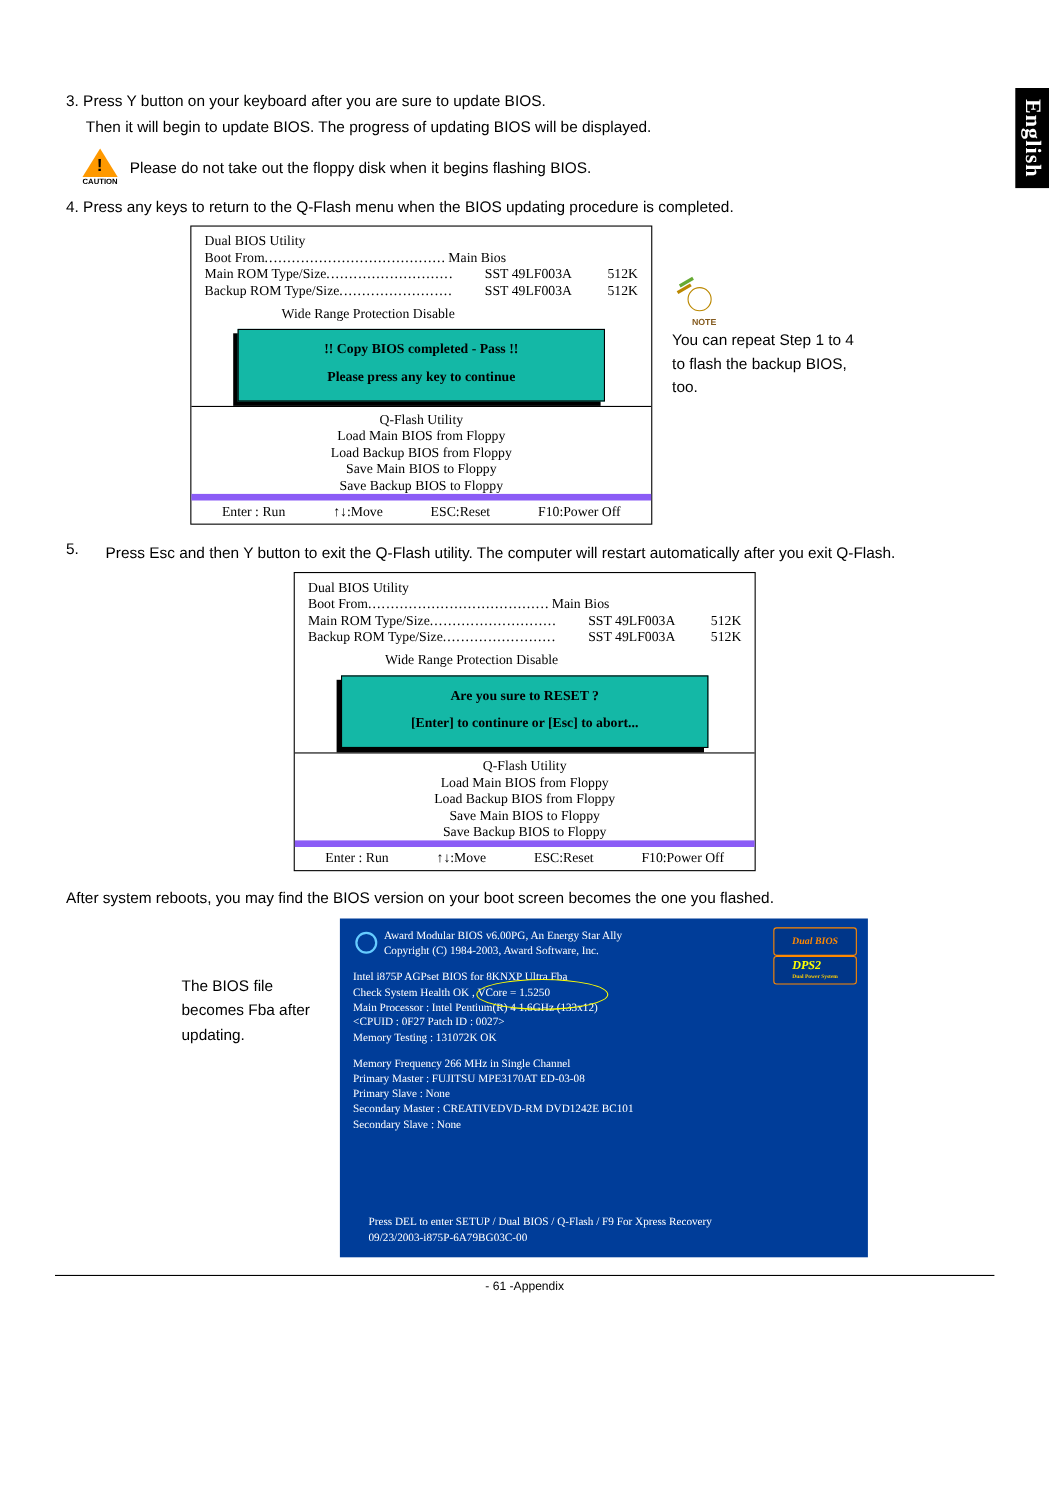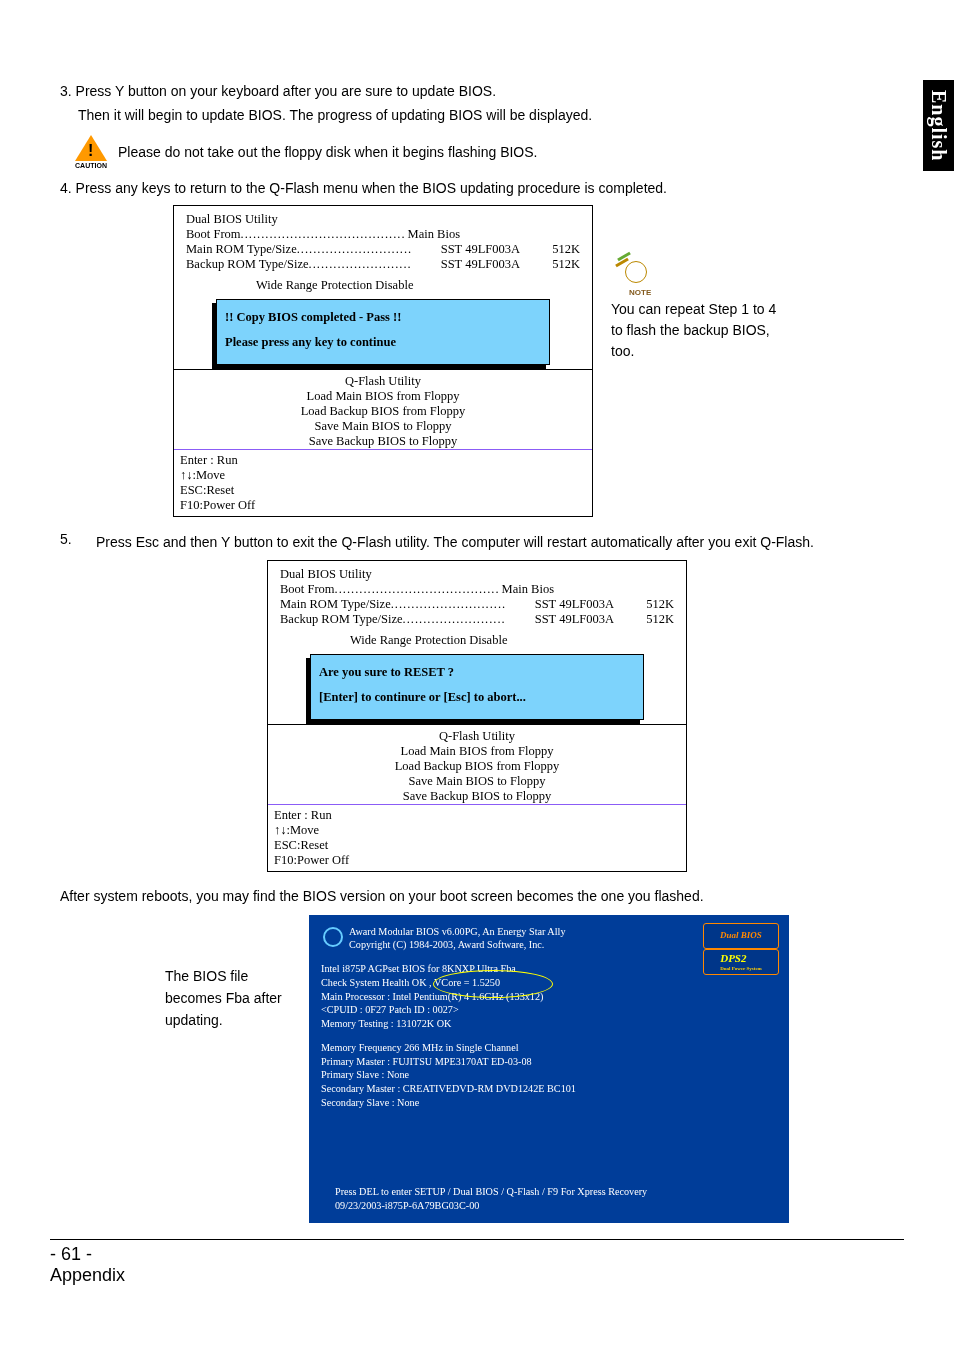"!! Copy BIOS completed -" .overlay-box { background: #7dd3fc -> #14b8a6; text-align: none -> center }
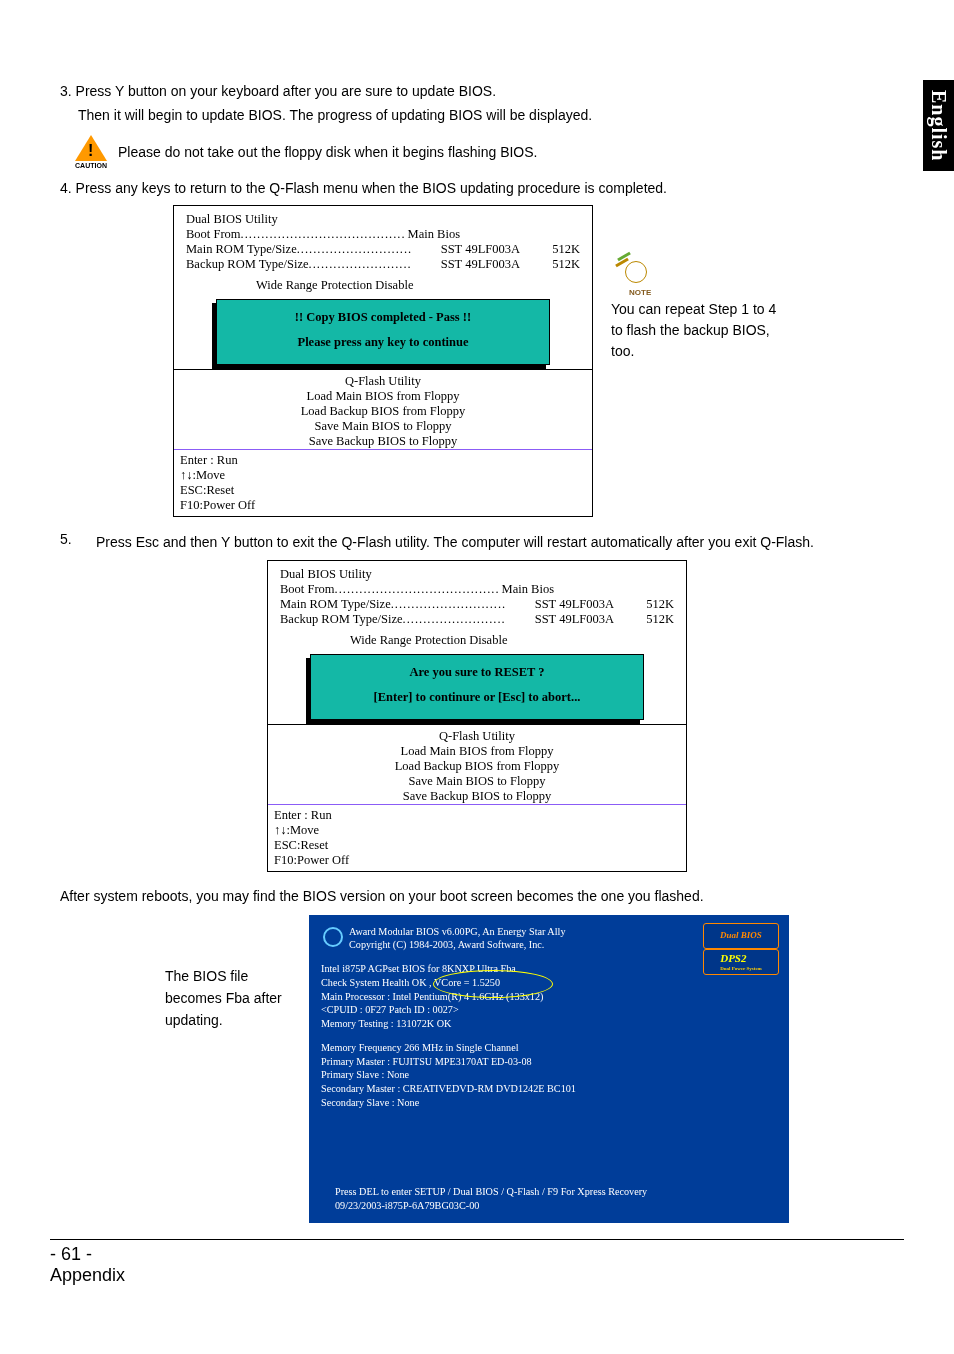"Enter : Run" .footer-bar { border-top: 1px solid #8b5cf6 -> 6px solid #8b5cf6; flex-direction: column -> none }
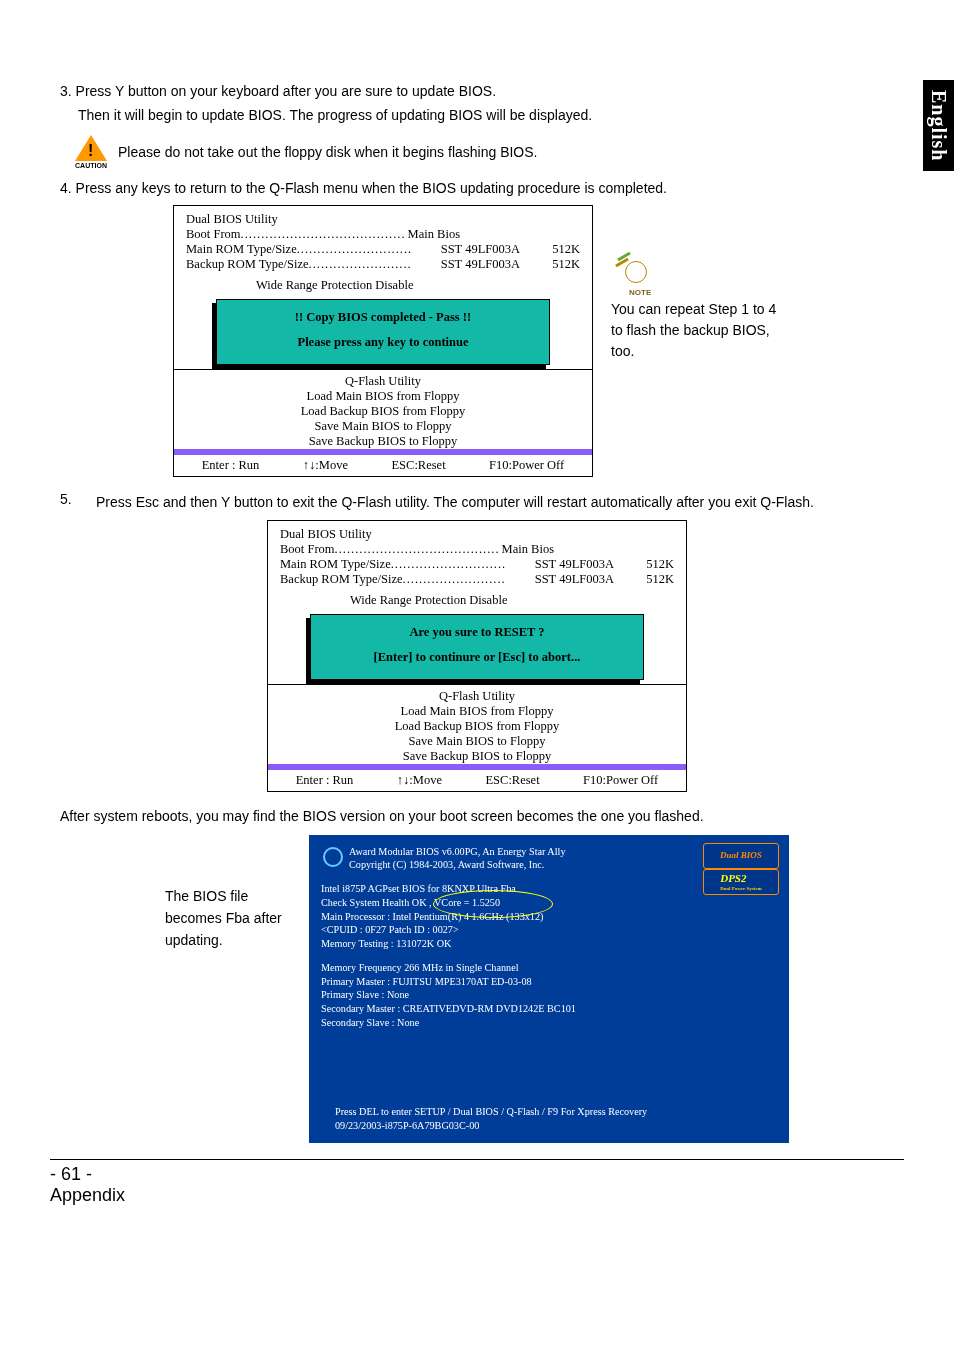"- 61 -" .page-footer { flex-direction: column -> none; font-size: 18px -> 11px; justify-content: space-between -> center }
